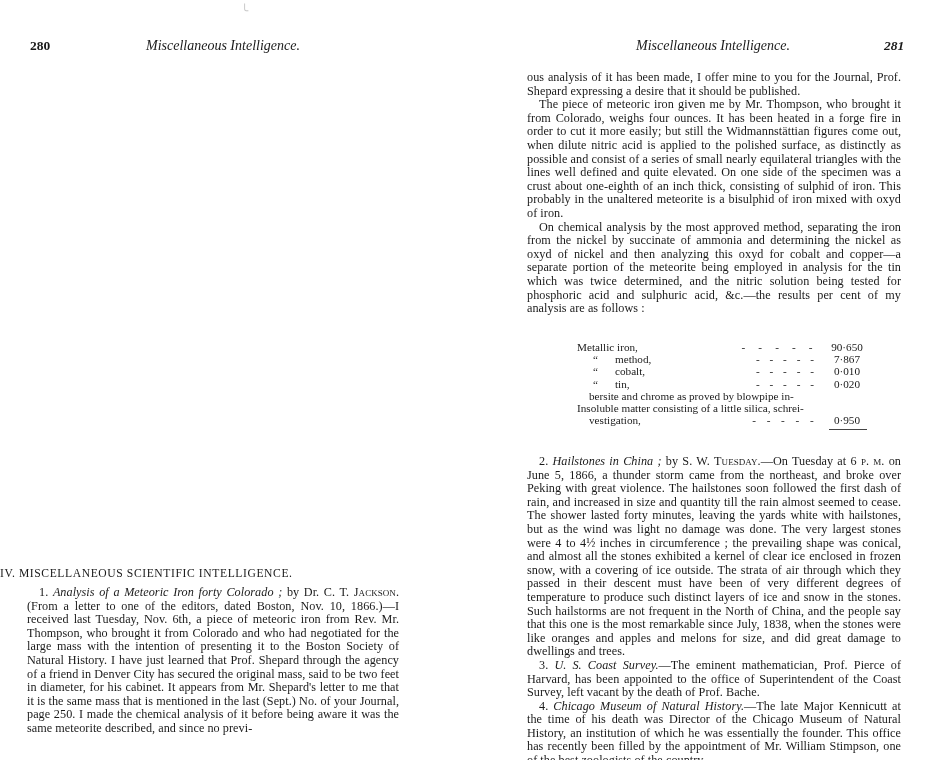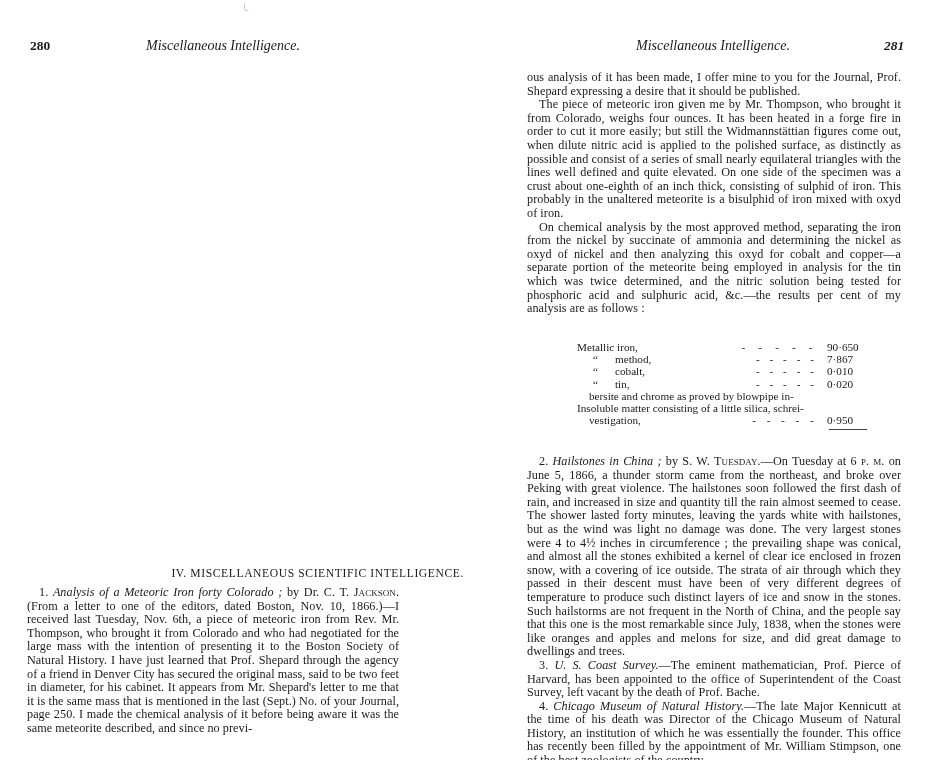"90·650" .row .val { text-align: left -> center }
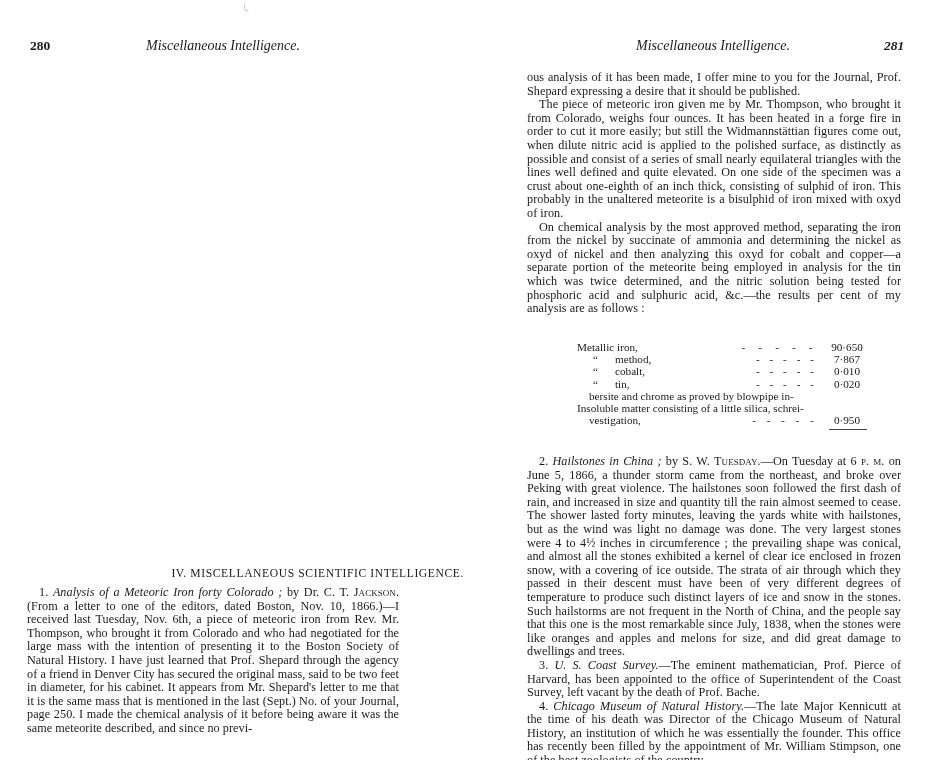"IV. MISCELLANEOUS SCIENTIFIC" .section-heading { text-align: right -> left }
